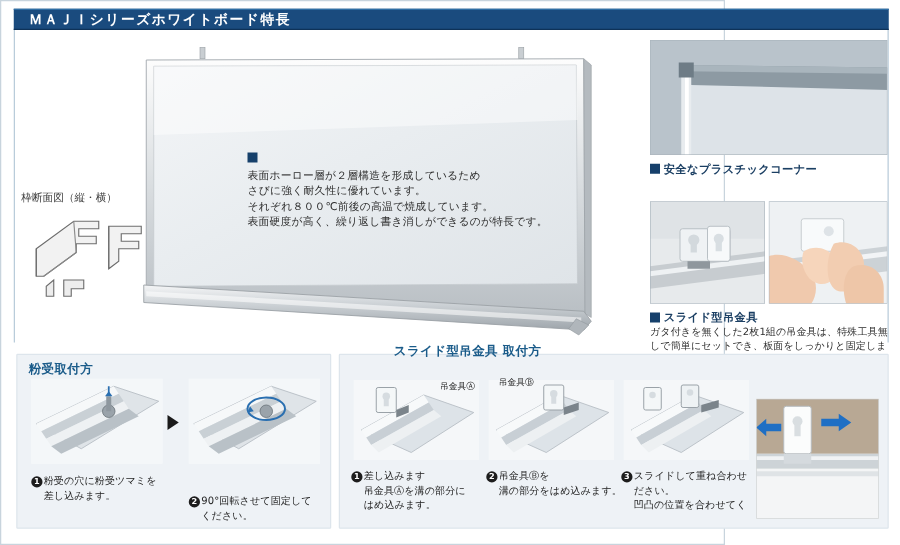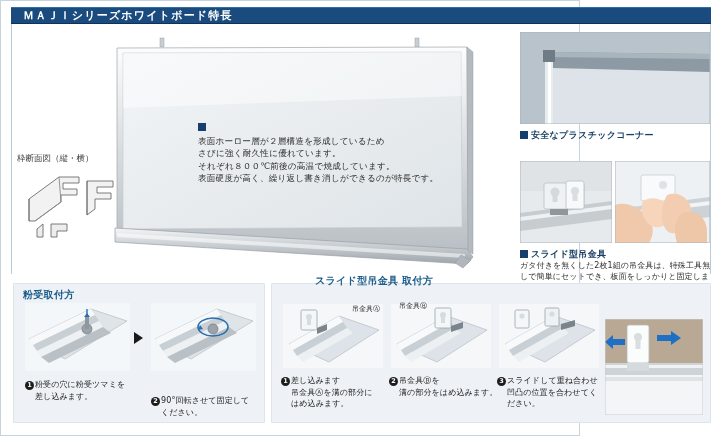"凹凸の位置を合わせてく" span.step-indent { order: before "ださい。" -> after "ださい。" }
